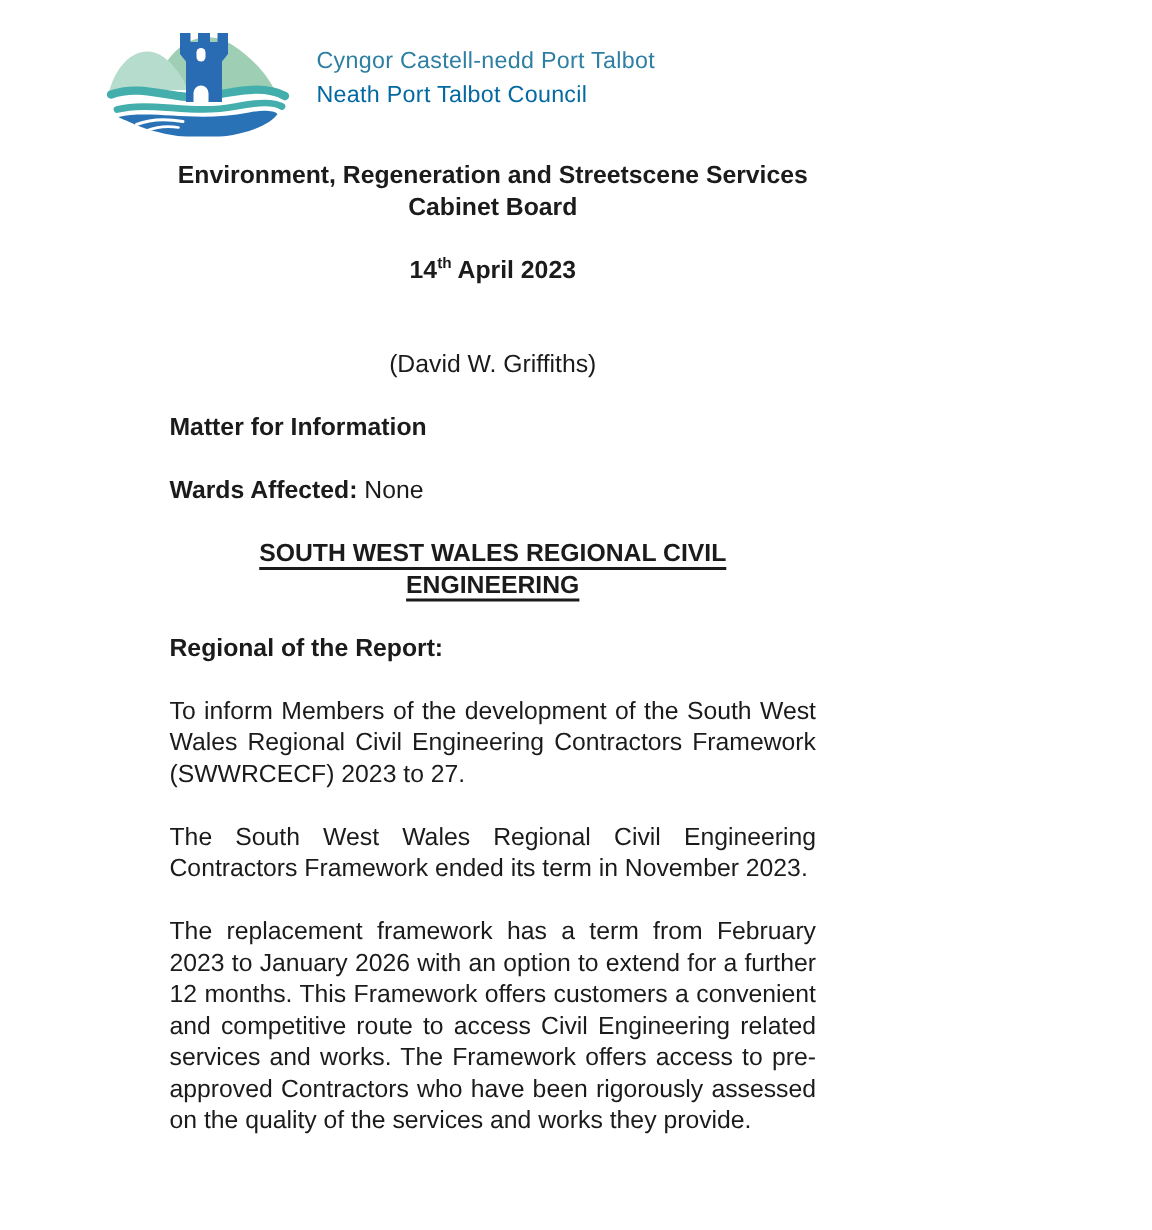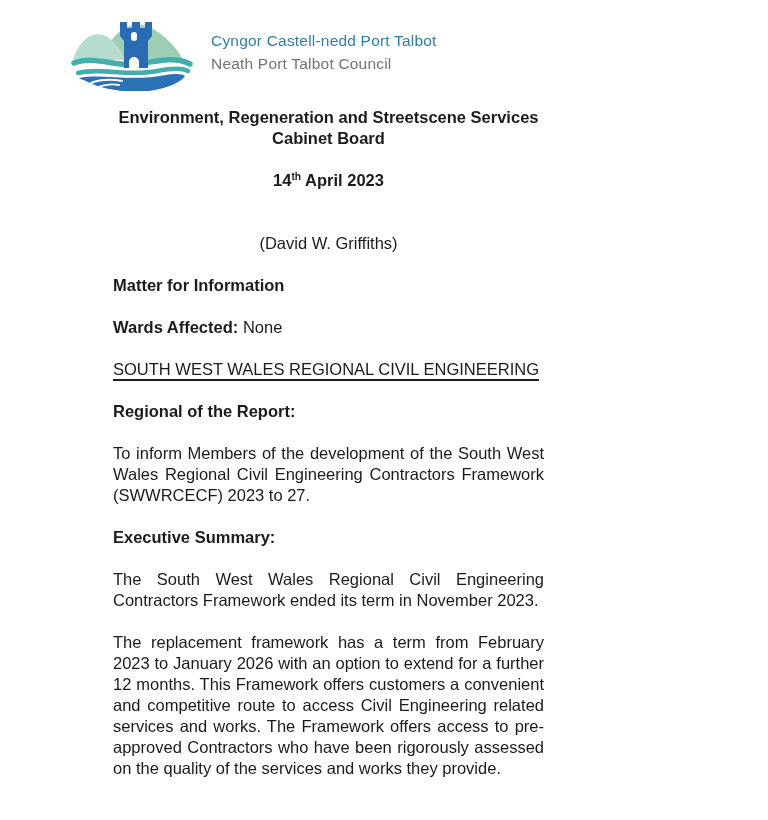"Neath Port Talbot Council" .logo-text .english { color: #737373 -> #0369a1 }
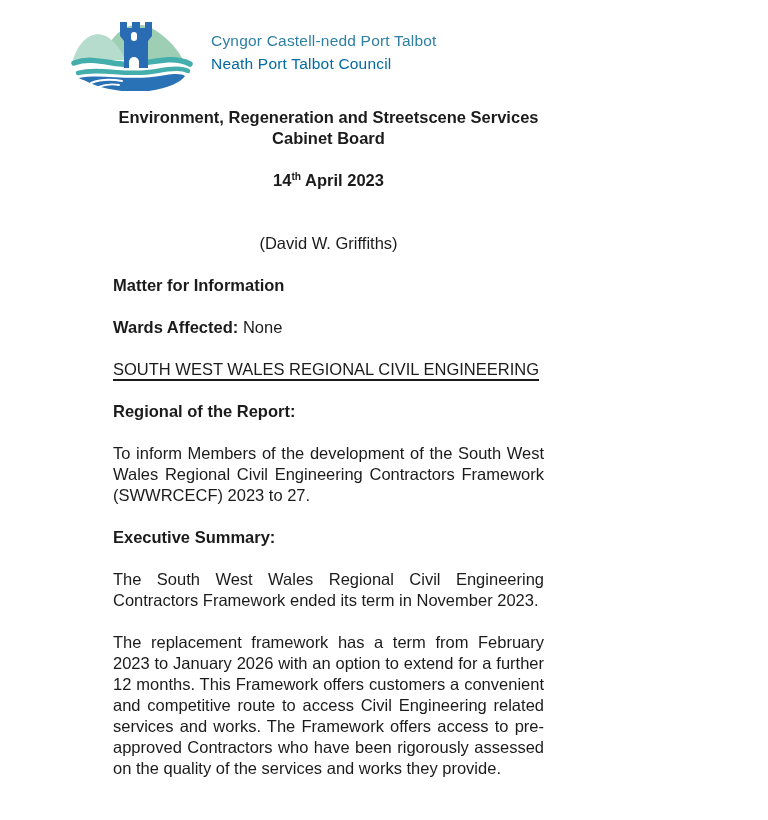"SOUTH WEST WALES REGIONAL CIVIL" .framework-heading { font-weight: normal -> bold; text-align: none -> center }
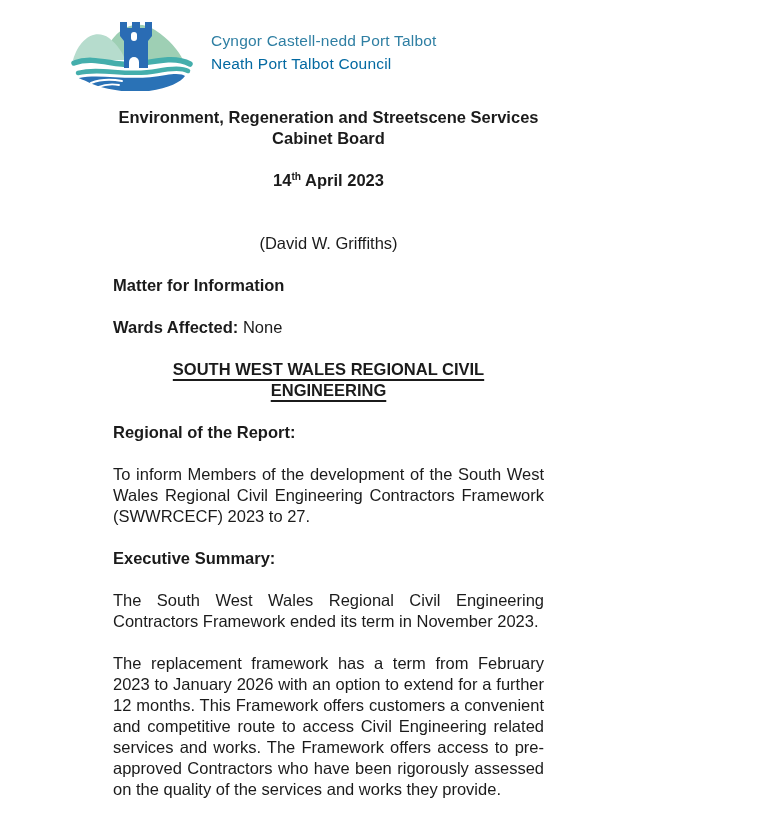"Executive Summary:" p.bold { html: <p>Executive Summary:</p> -> none }
